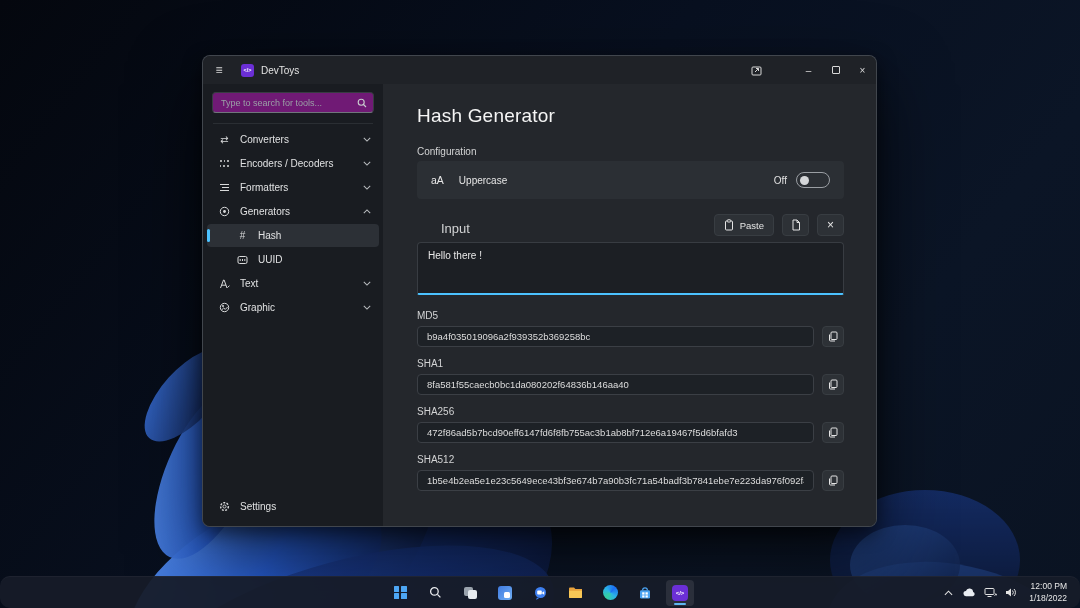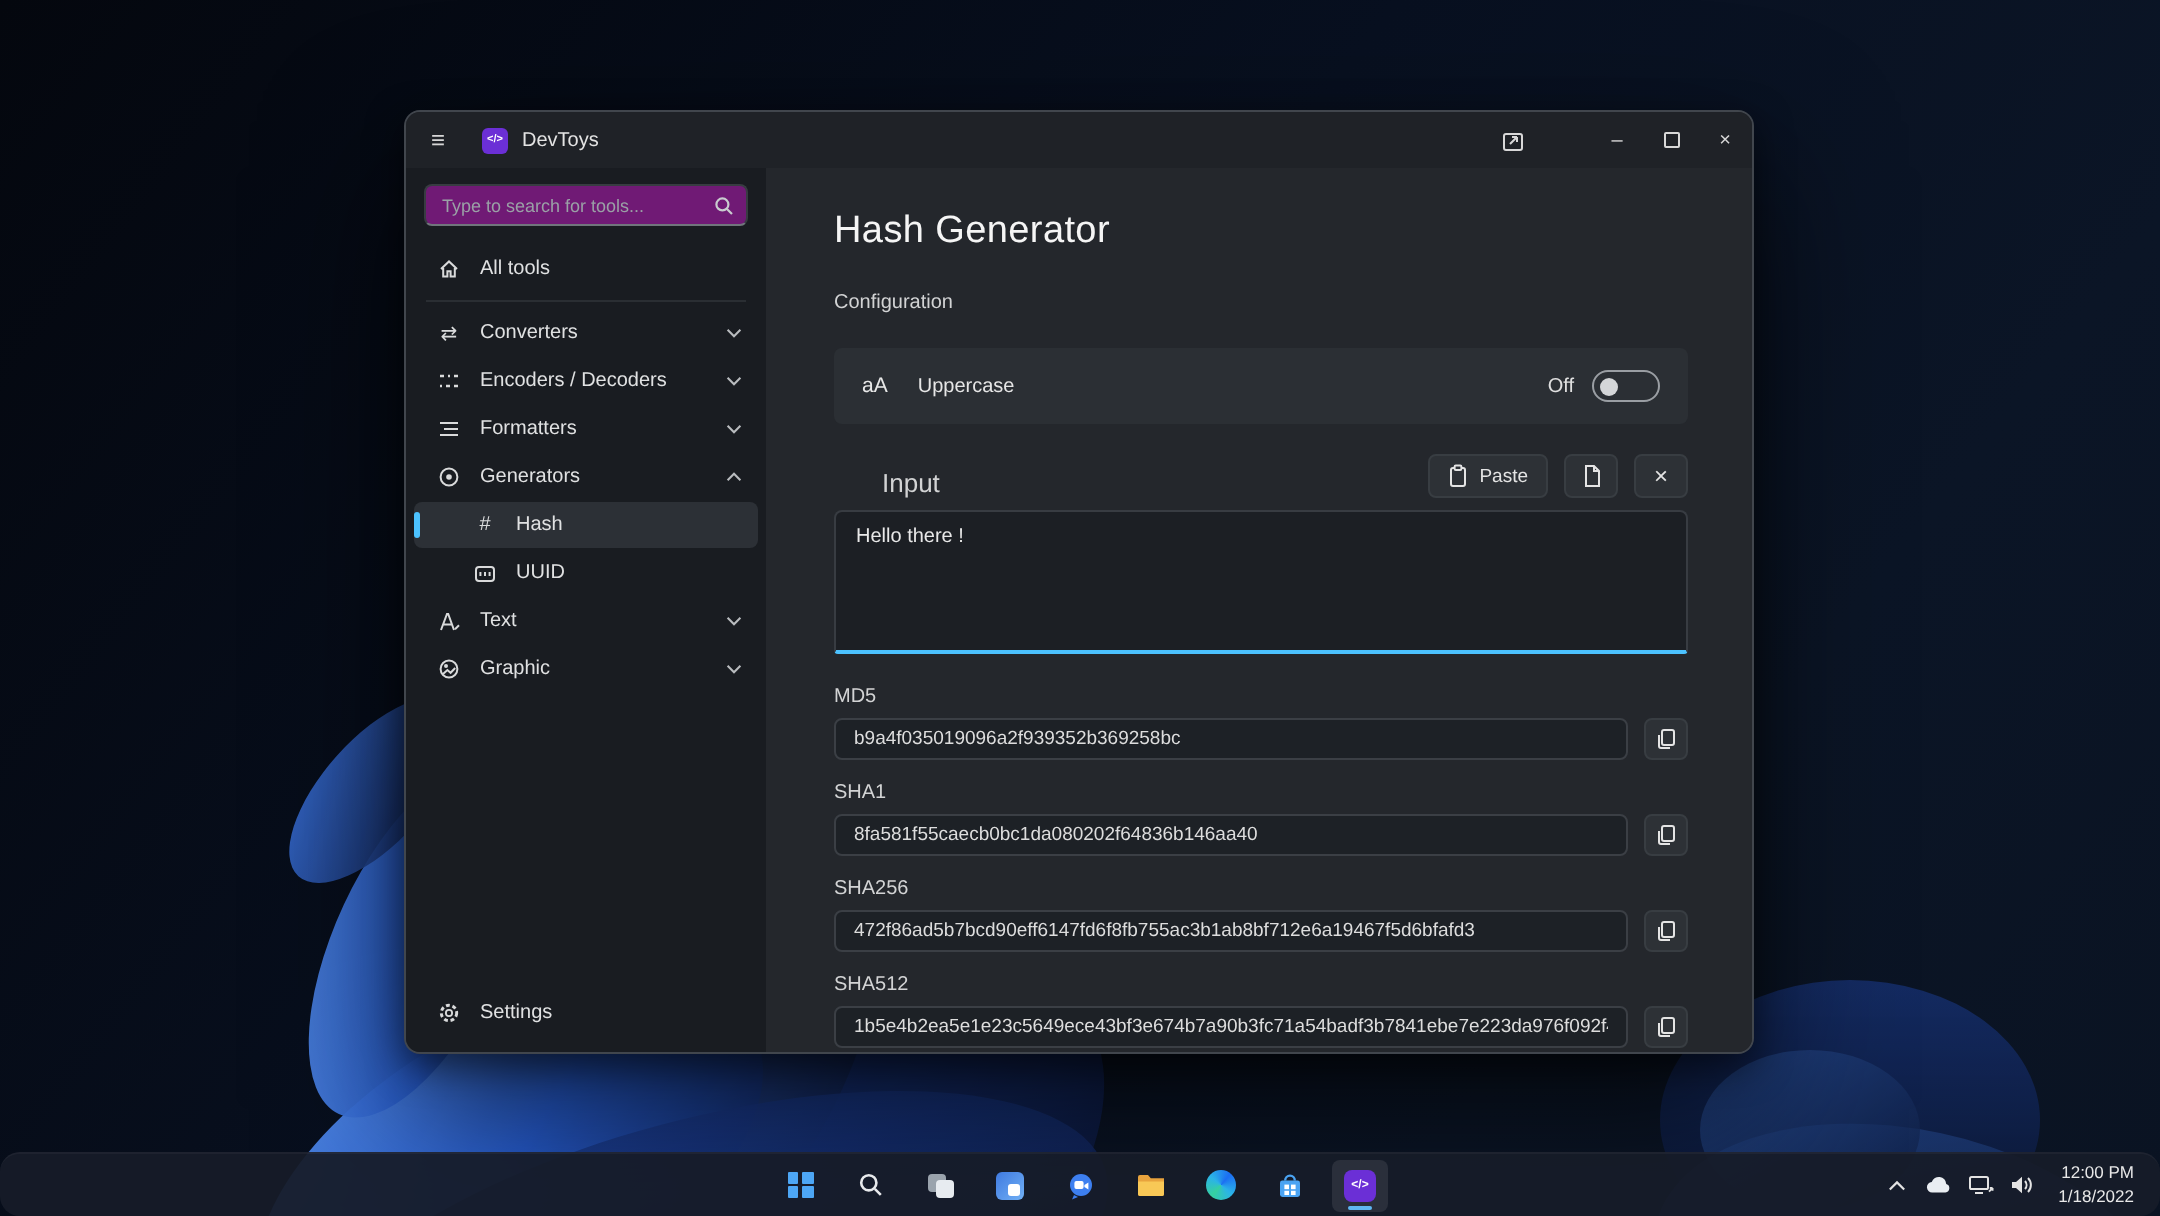"All tools" div.nav-item { html: <div> <span> <svg> <path></path> </svg> </span> <span>All tools</span> </div> -> none }
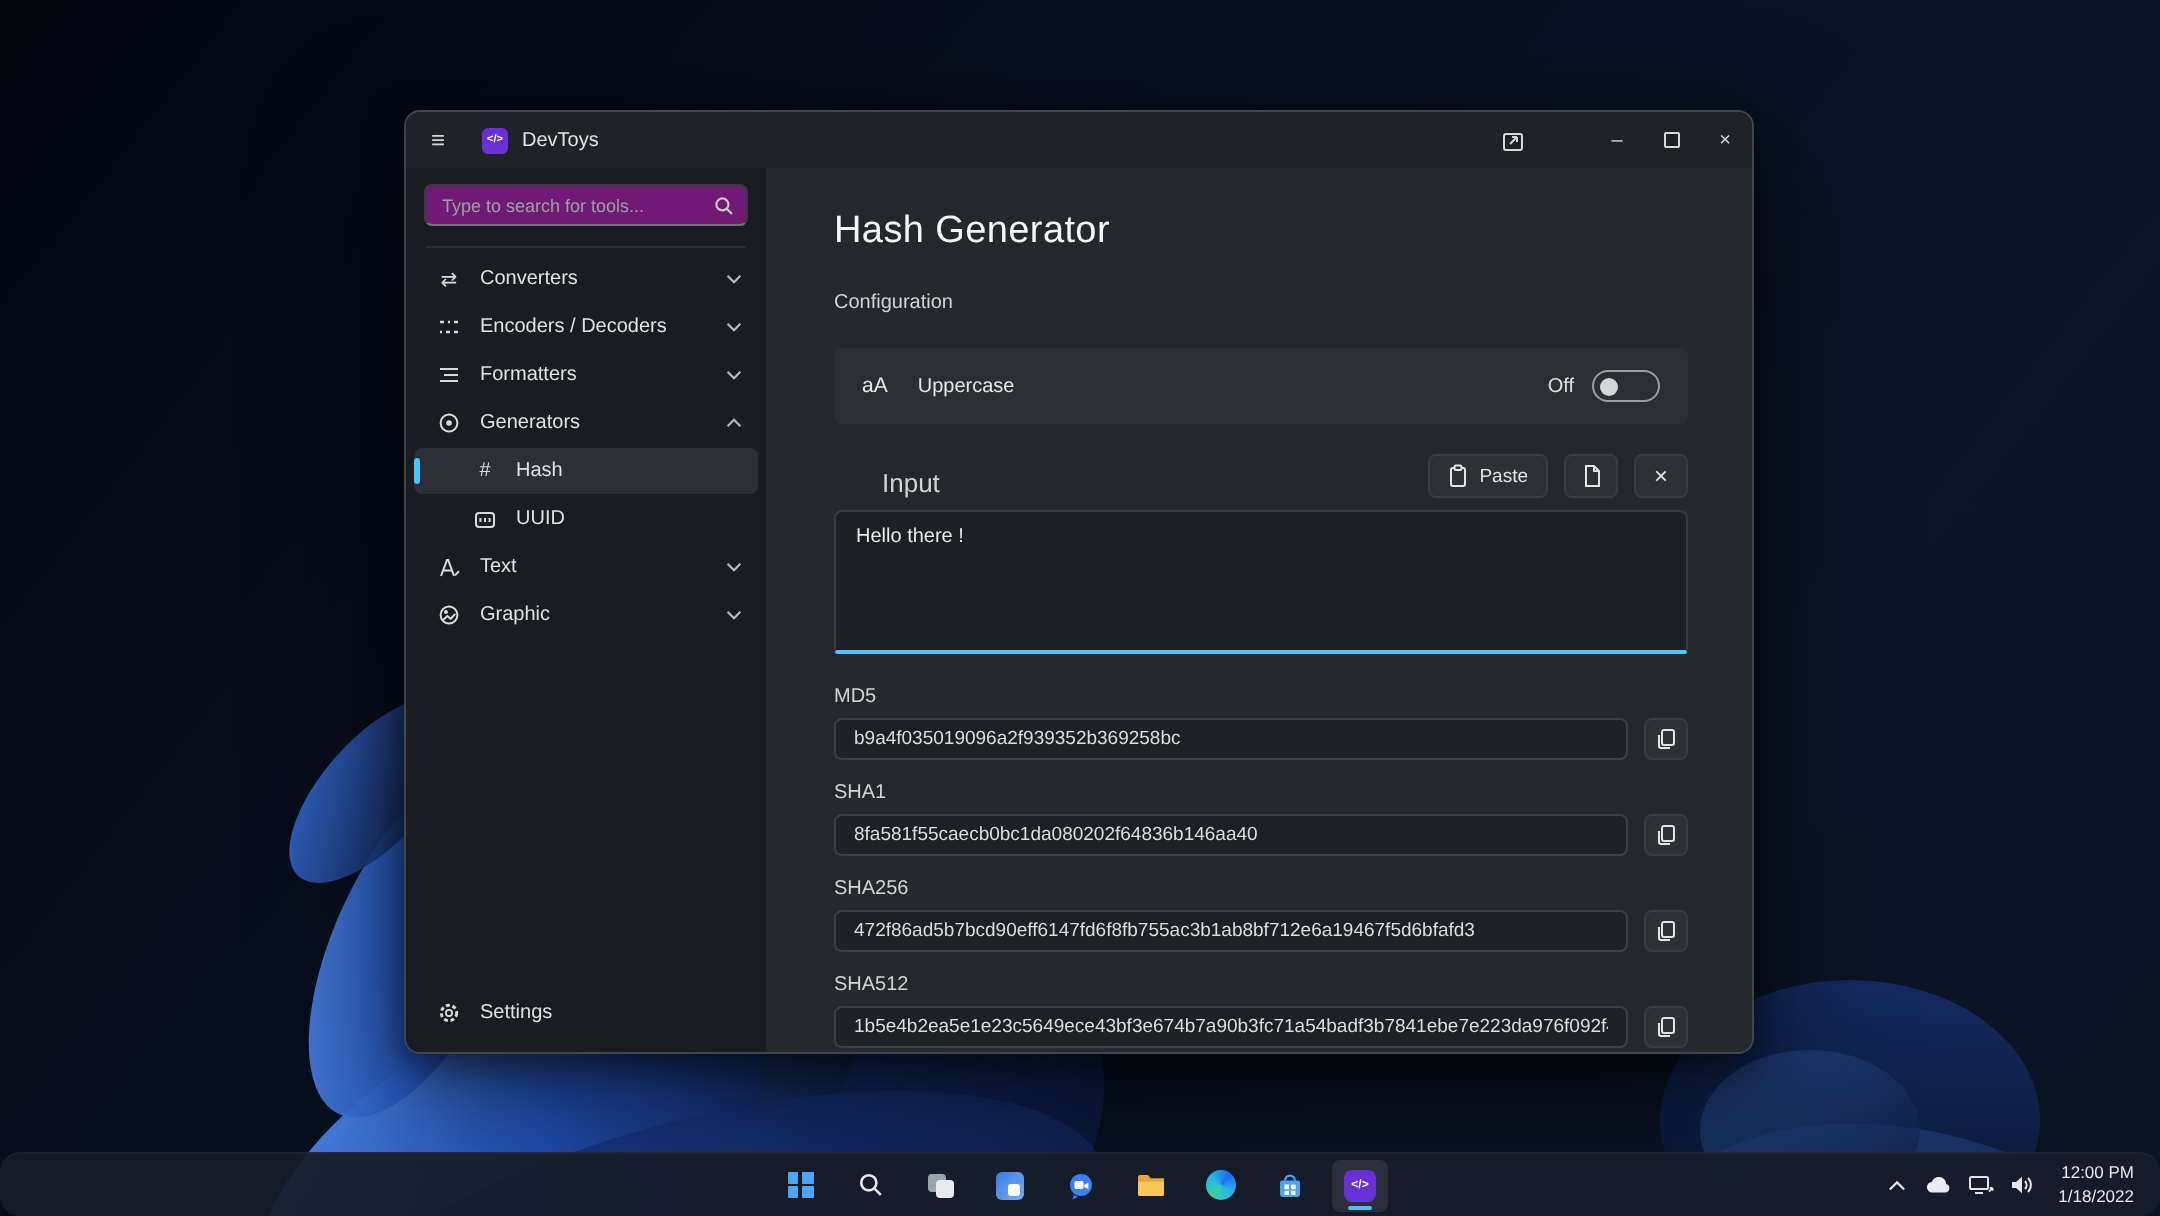"Configuration" .section-label { margin-bottom: 17px -> 4px }
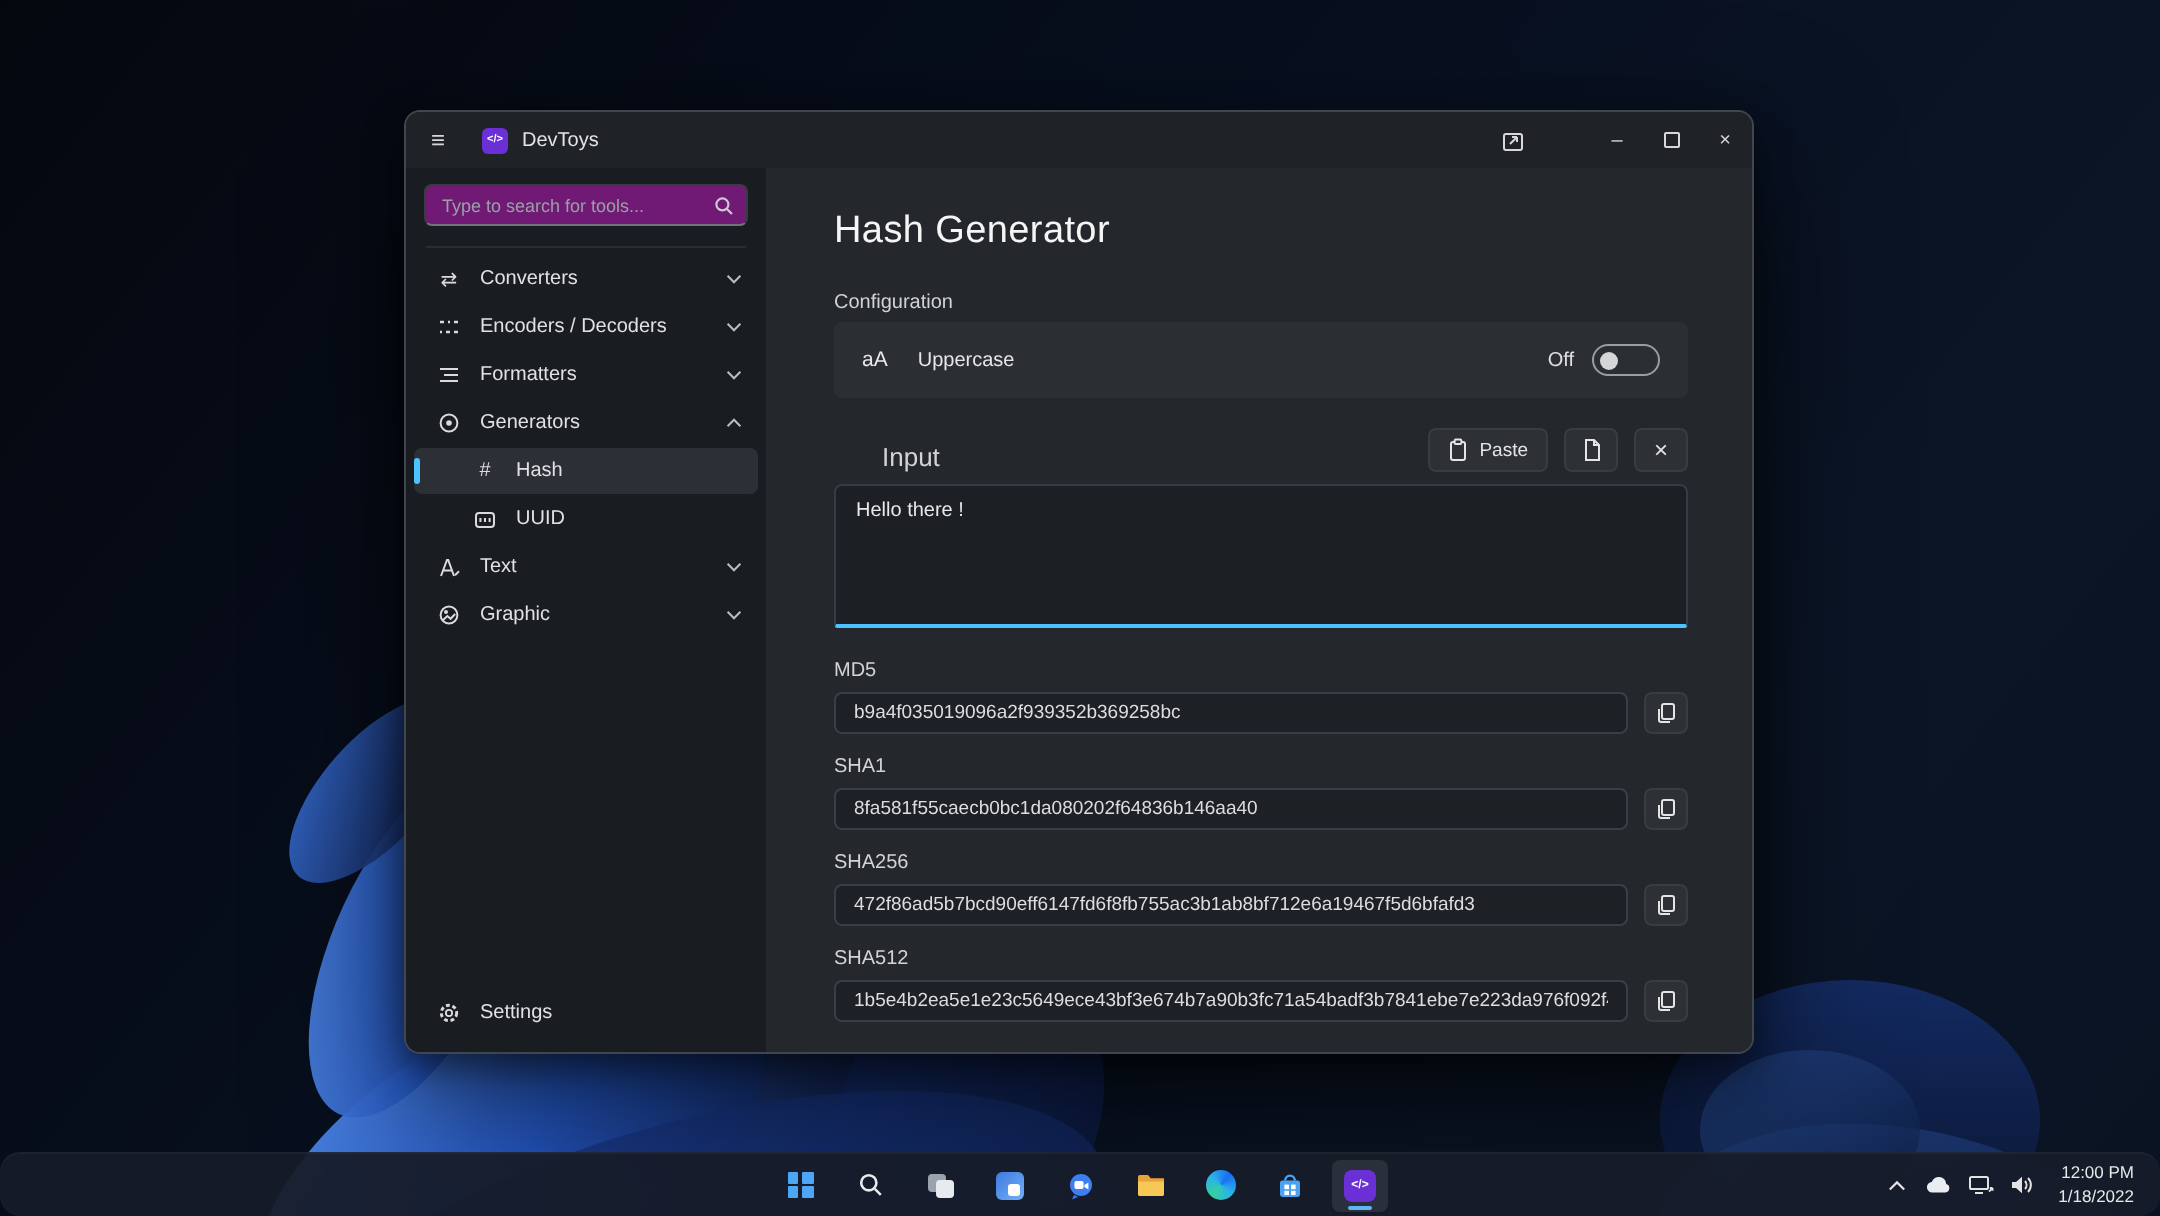"Hello there !" .input-area { height: 72px -> 53px }
